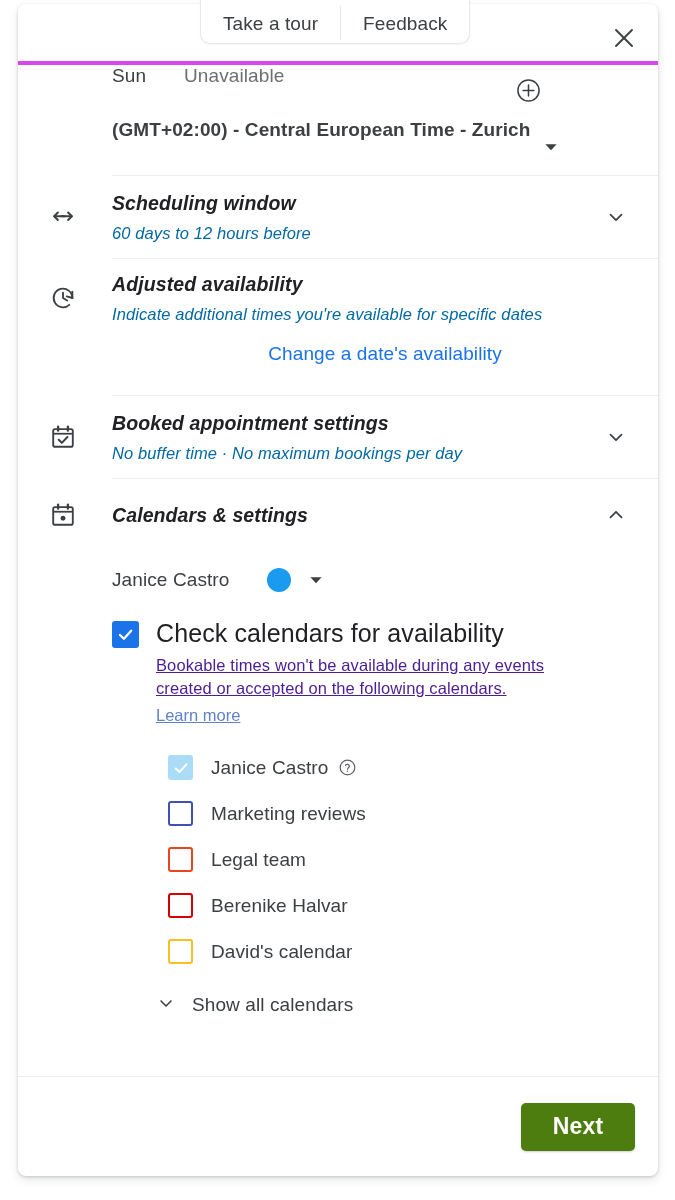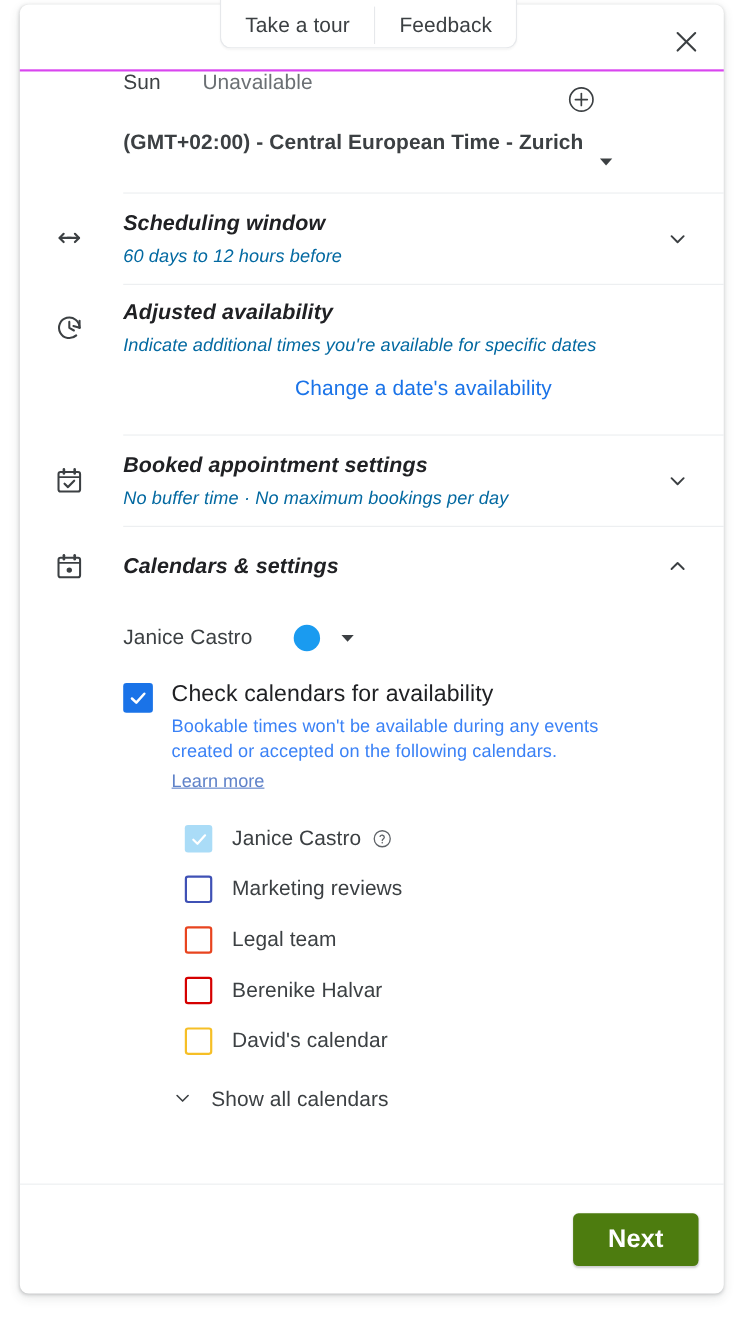"Take a tour" .header { border-bottom: 2px solid #d946ef -> 4px solid #d946ef }
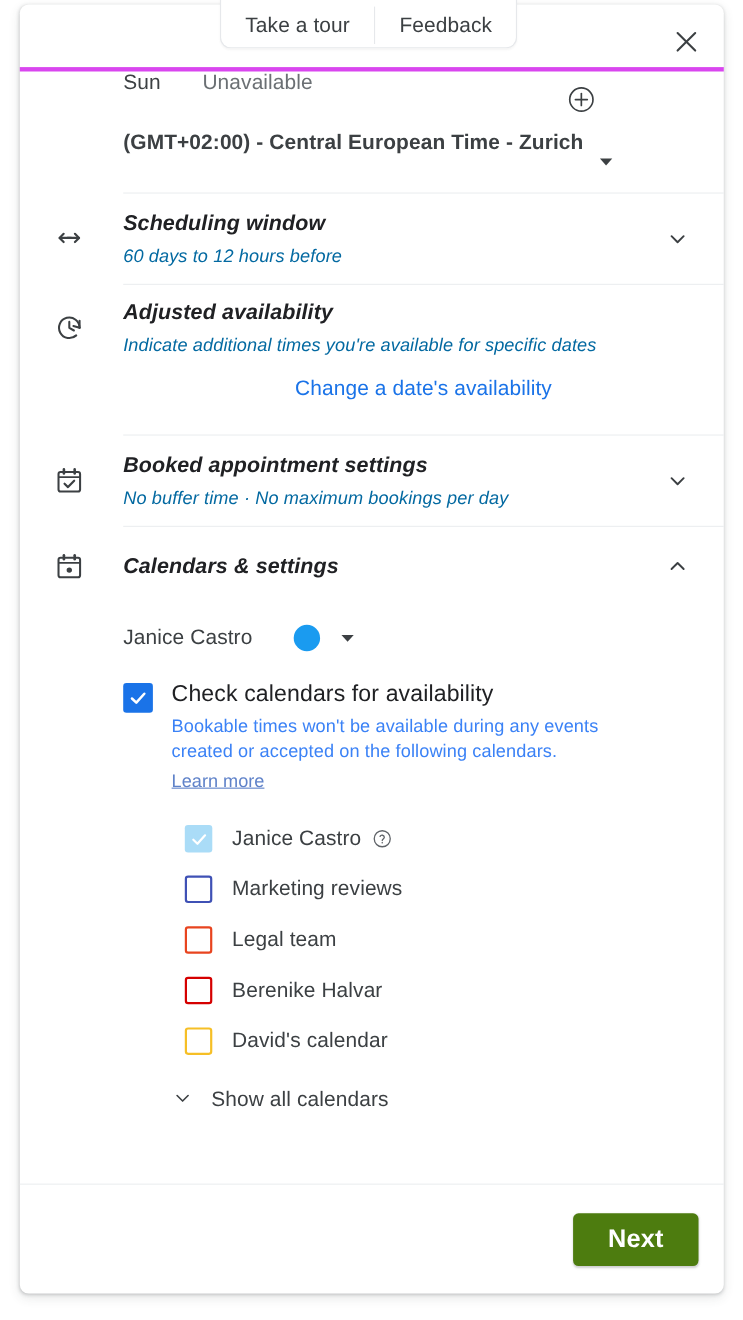"Check calendars for availability" .cb-title { font-size: 21px -> 25px }
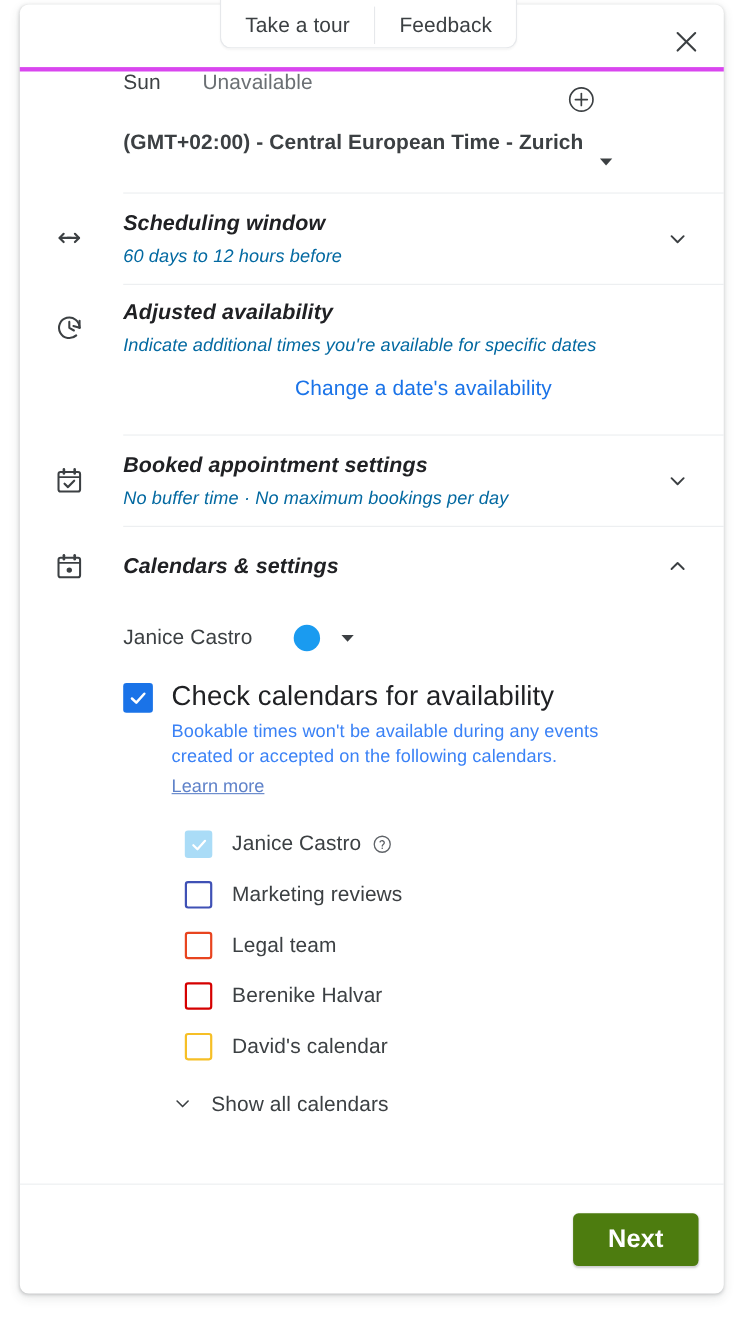"Bookable times won't be available" .cb-desc { color: #3b82f6 -> #4c1d95; text-decoration: none -> underline }
